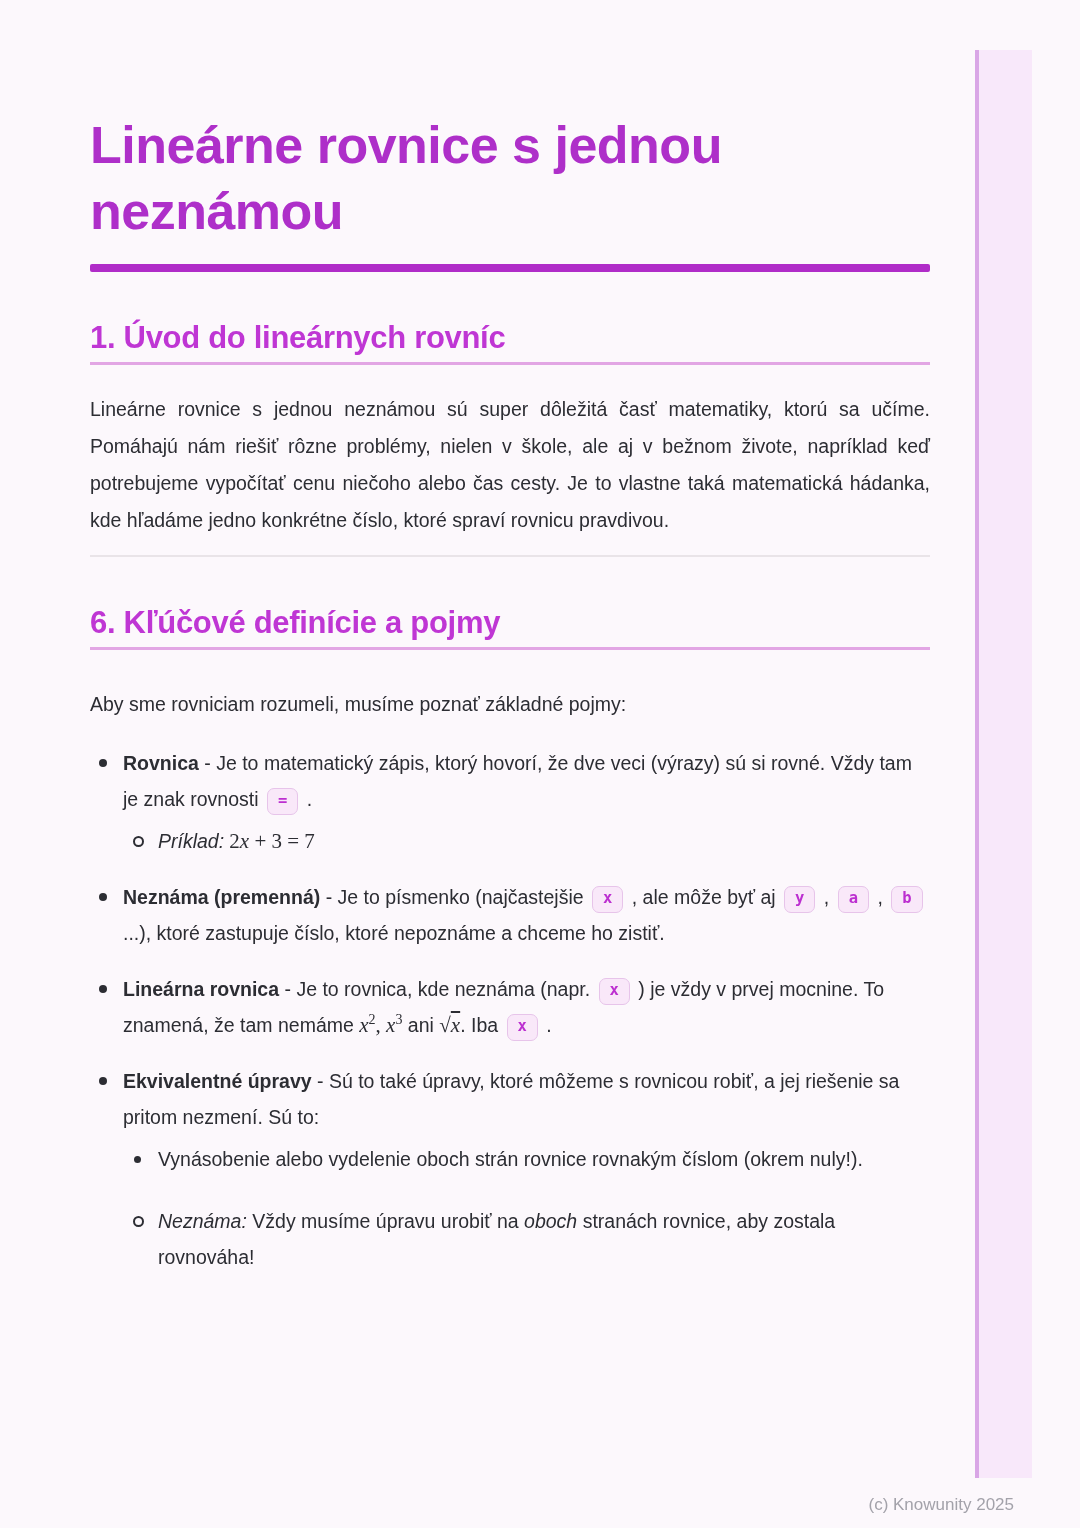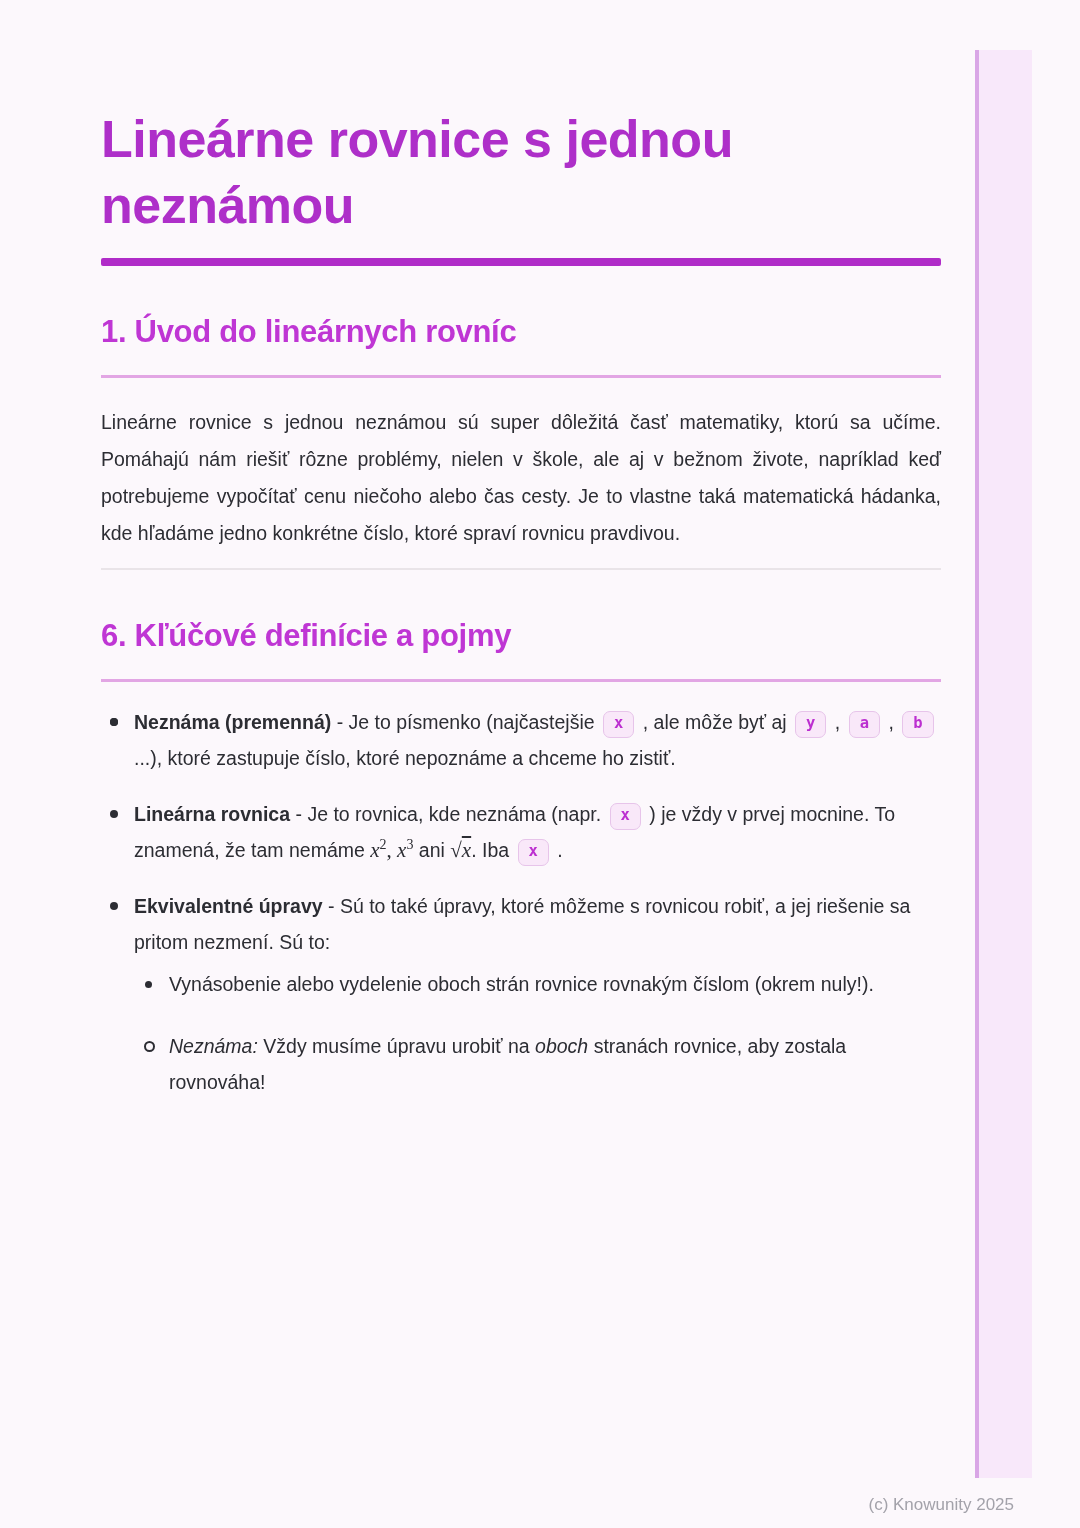"Lineárne rovnice s jednou neznámou" .content { margin-left: 11px -> none; top: 10px -> 16px }
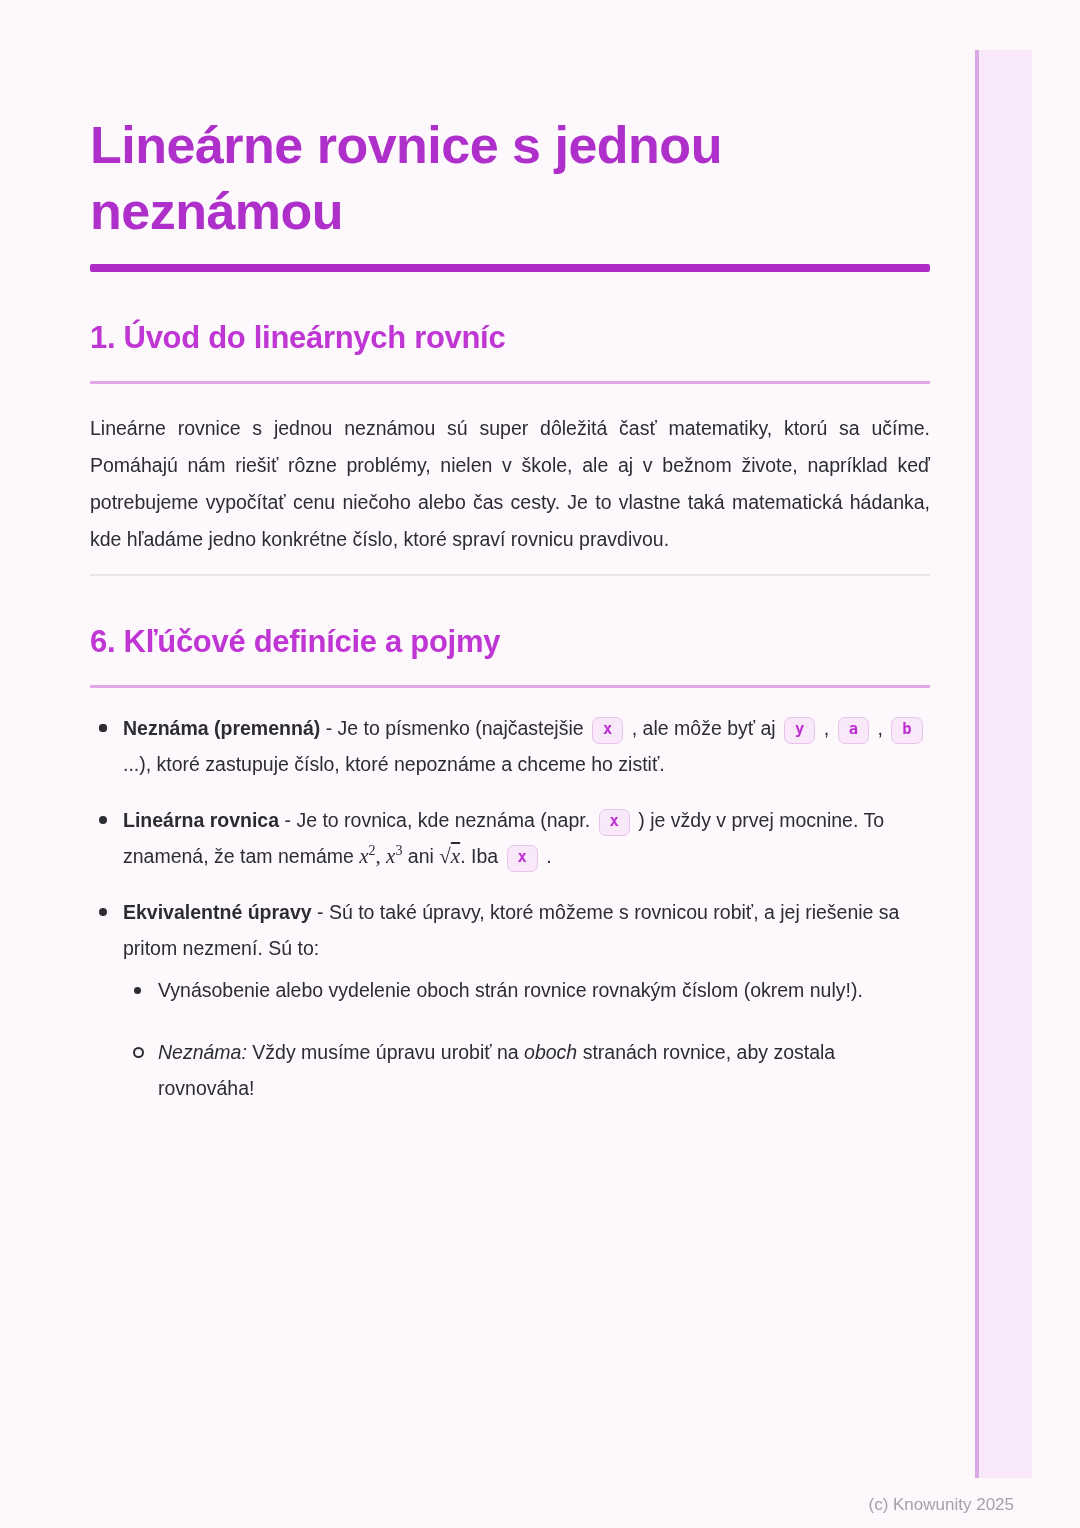"1. Úvod do lineárnych rovníc" .section-heading { padding-bottom: 23px -> 4px }
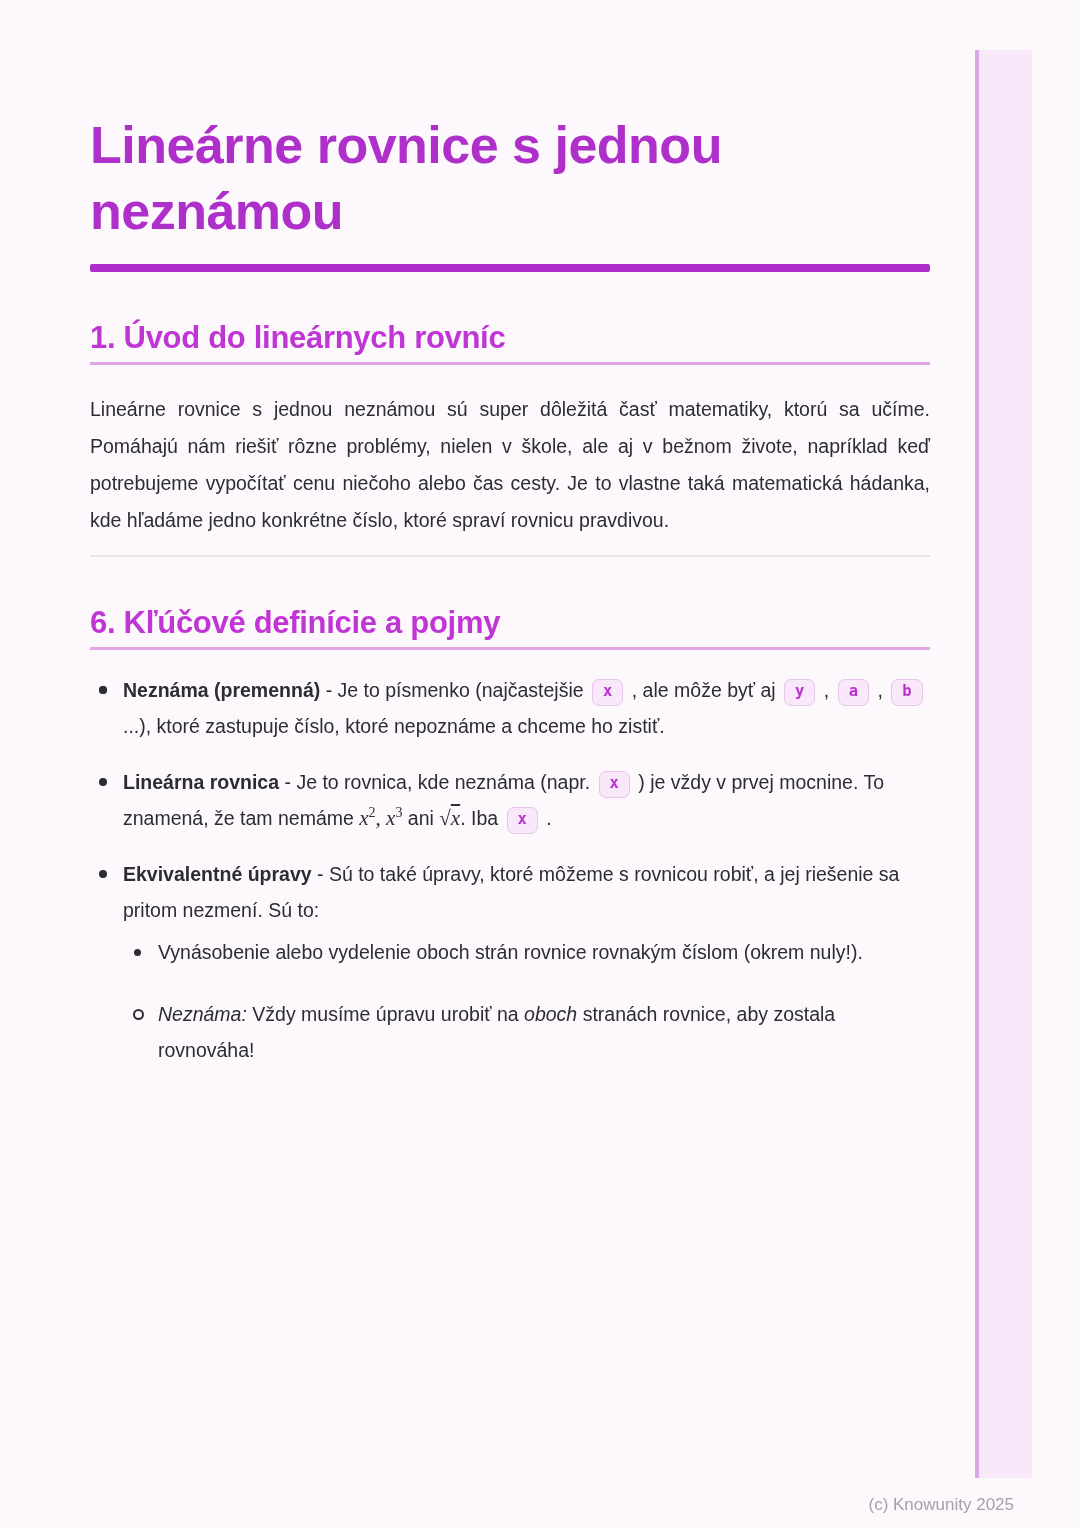"Aby sme rovniciam rozumeli, musíme" p.intro-line { html: none -> <p>Aby sme rovniciam rozumeli, musíme poznať základné pojmy:</p> }
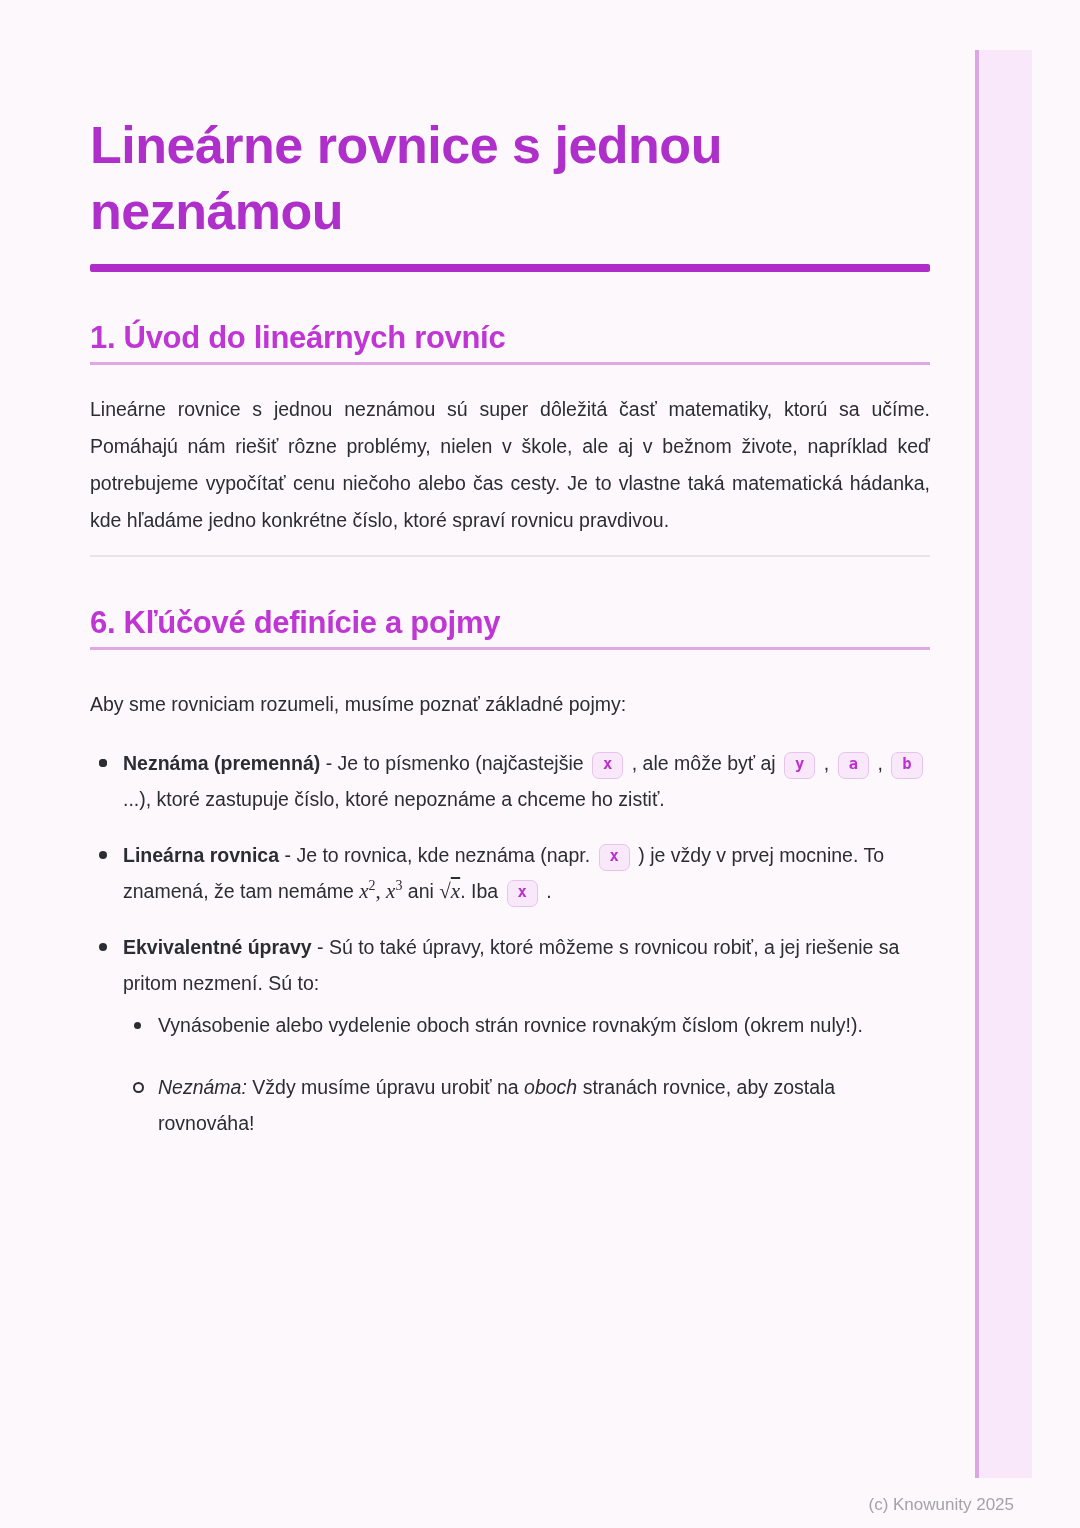"Rovnica - Je to matematický" span.li-text { html: none -> <span><span>Rovnica</span><span> - Je to matematický zápis, ktorý hovorí, že dve veci (výrazy) sú si rovné. Vždy tam je znak rovnosti </span><span>=</span><span> .</span></span> }
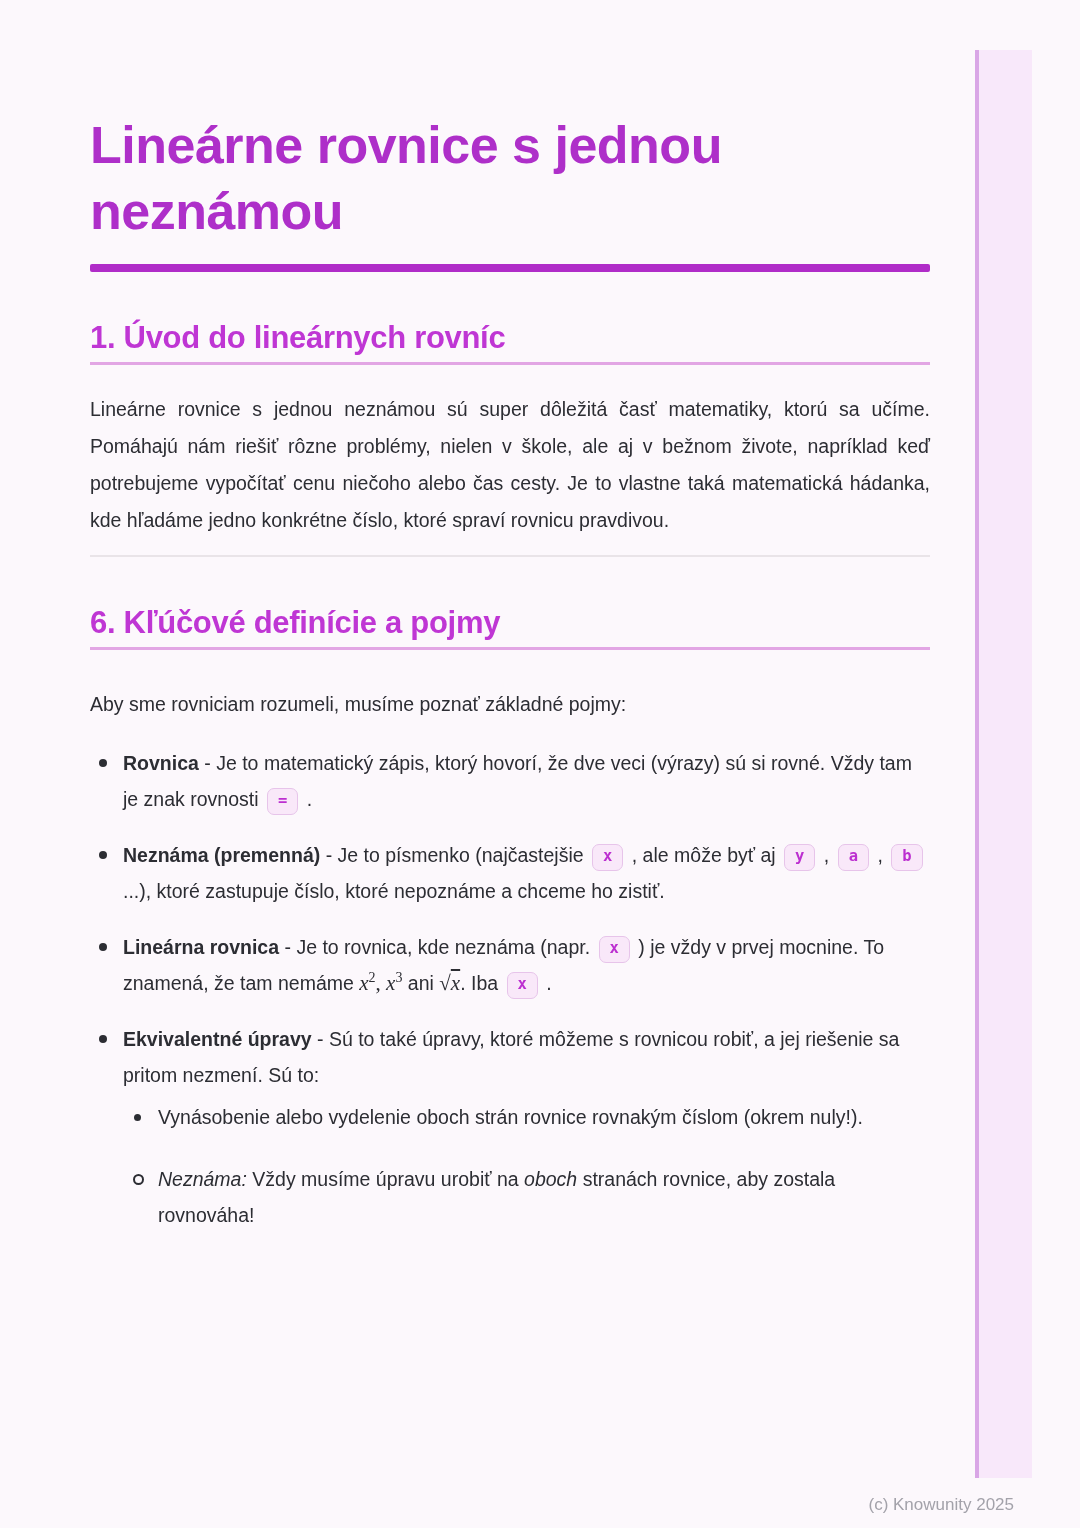"Príklad: 2x + 3 =" ul.sub-list { html: none -> <ul> <li> <span><span>Príklad:</span><span> 2</span><span>x</span><span> + 3 = 7</span></span> </li> </ul> }
